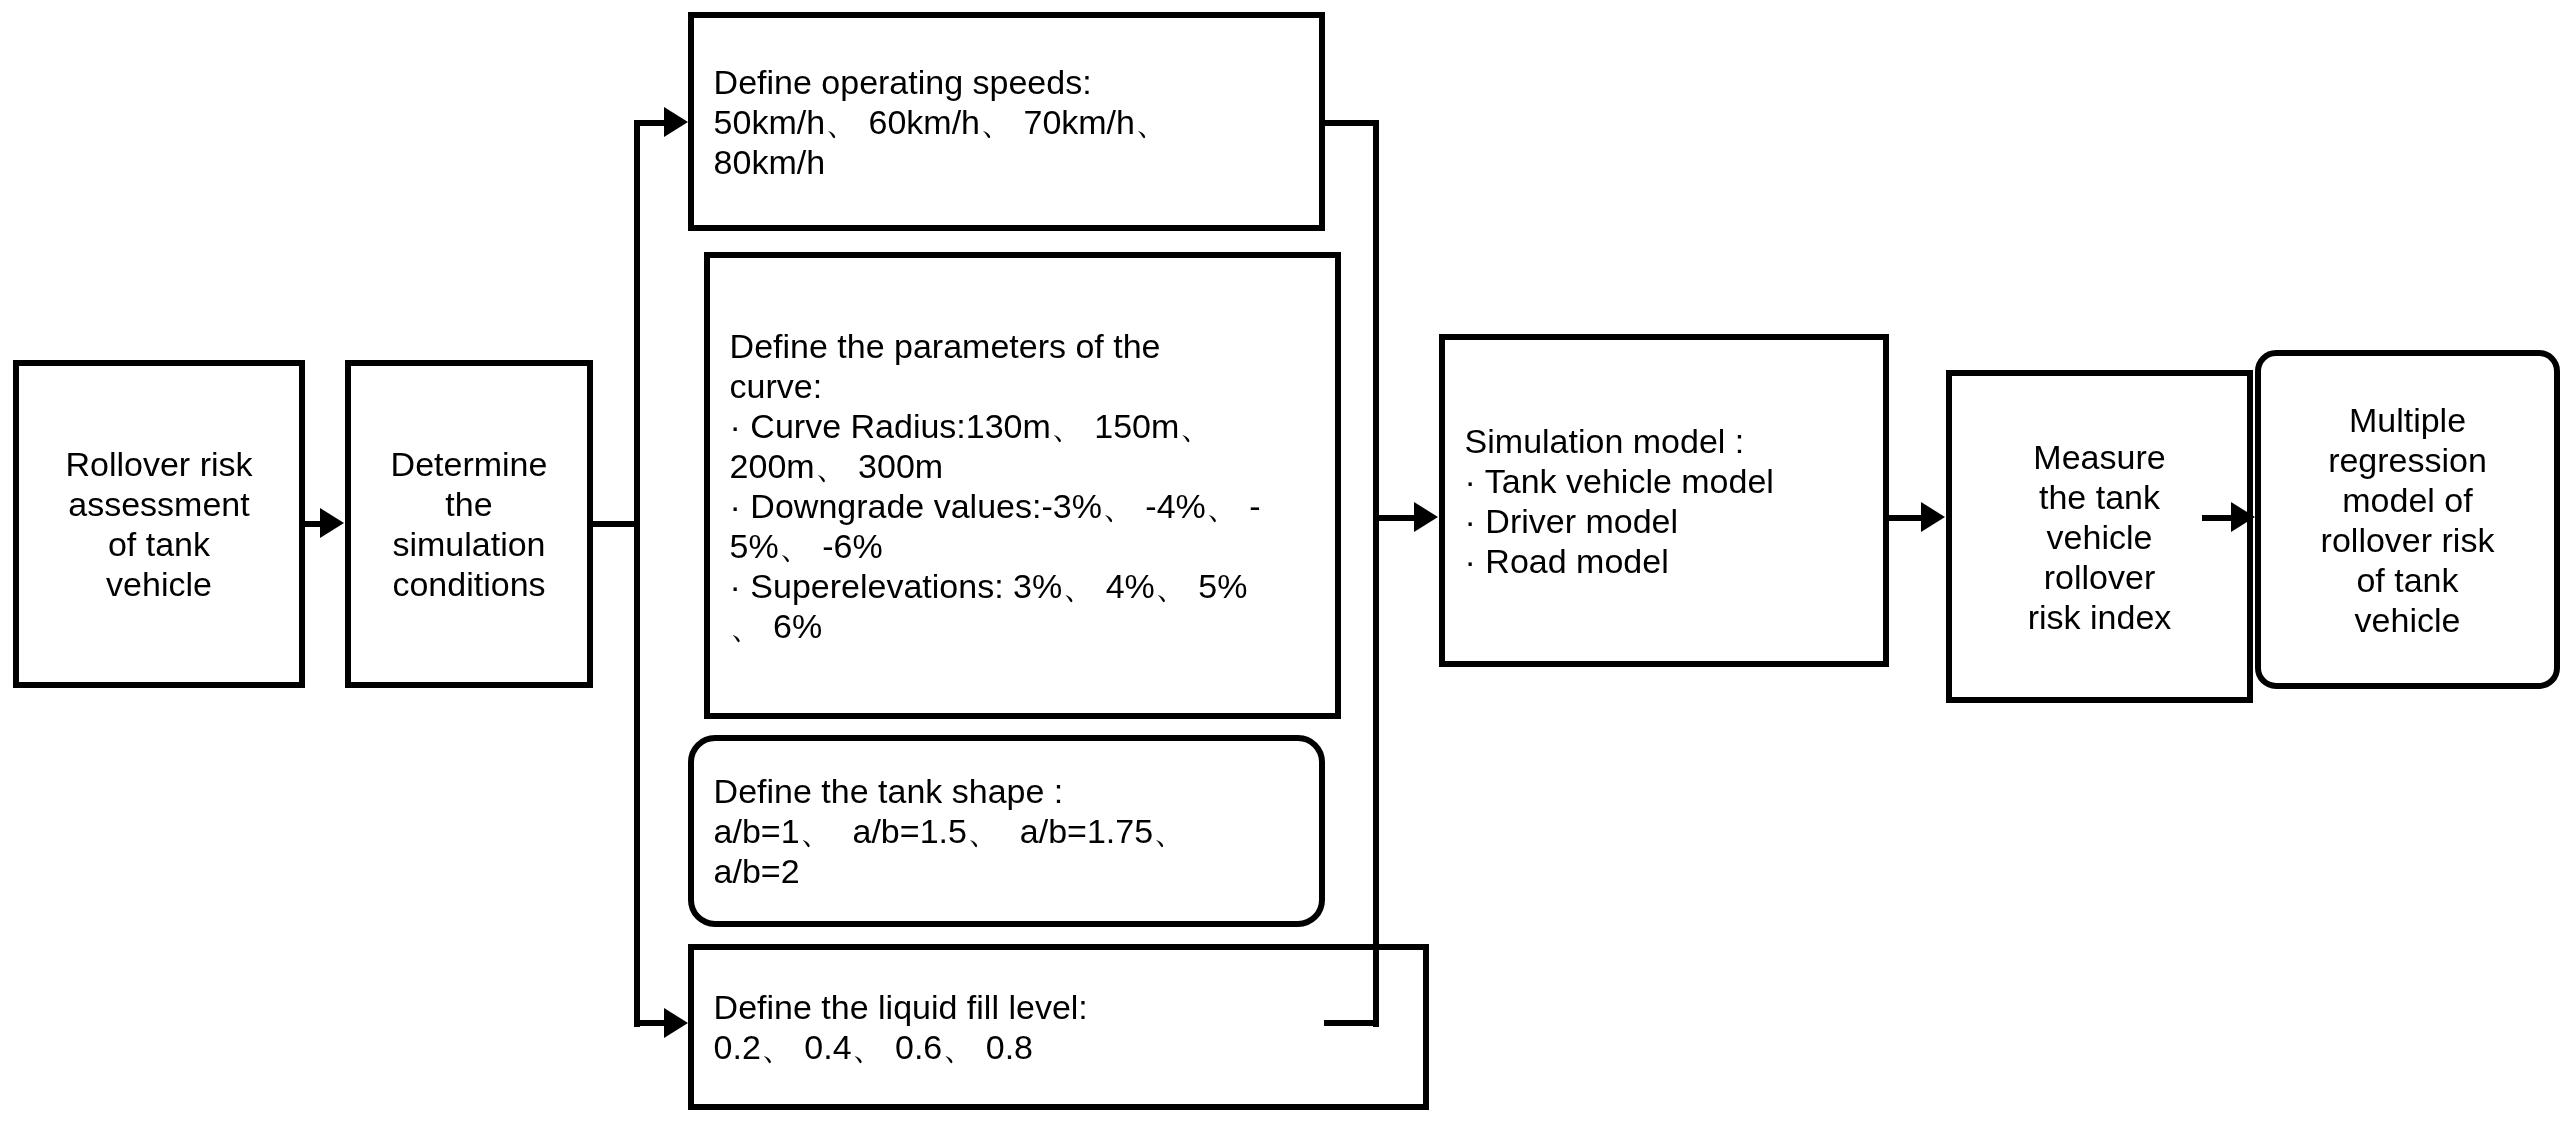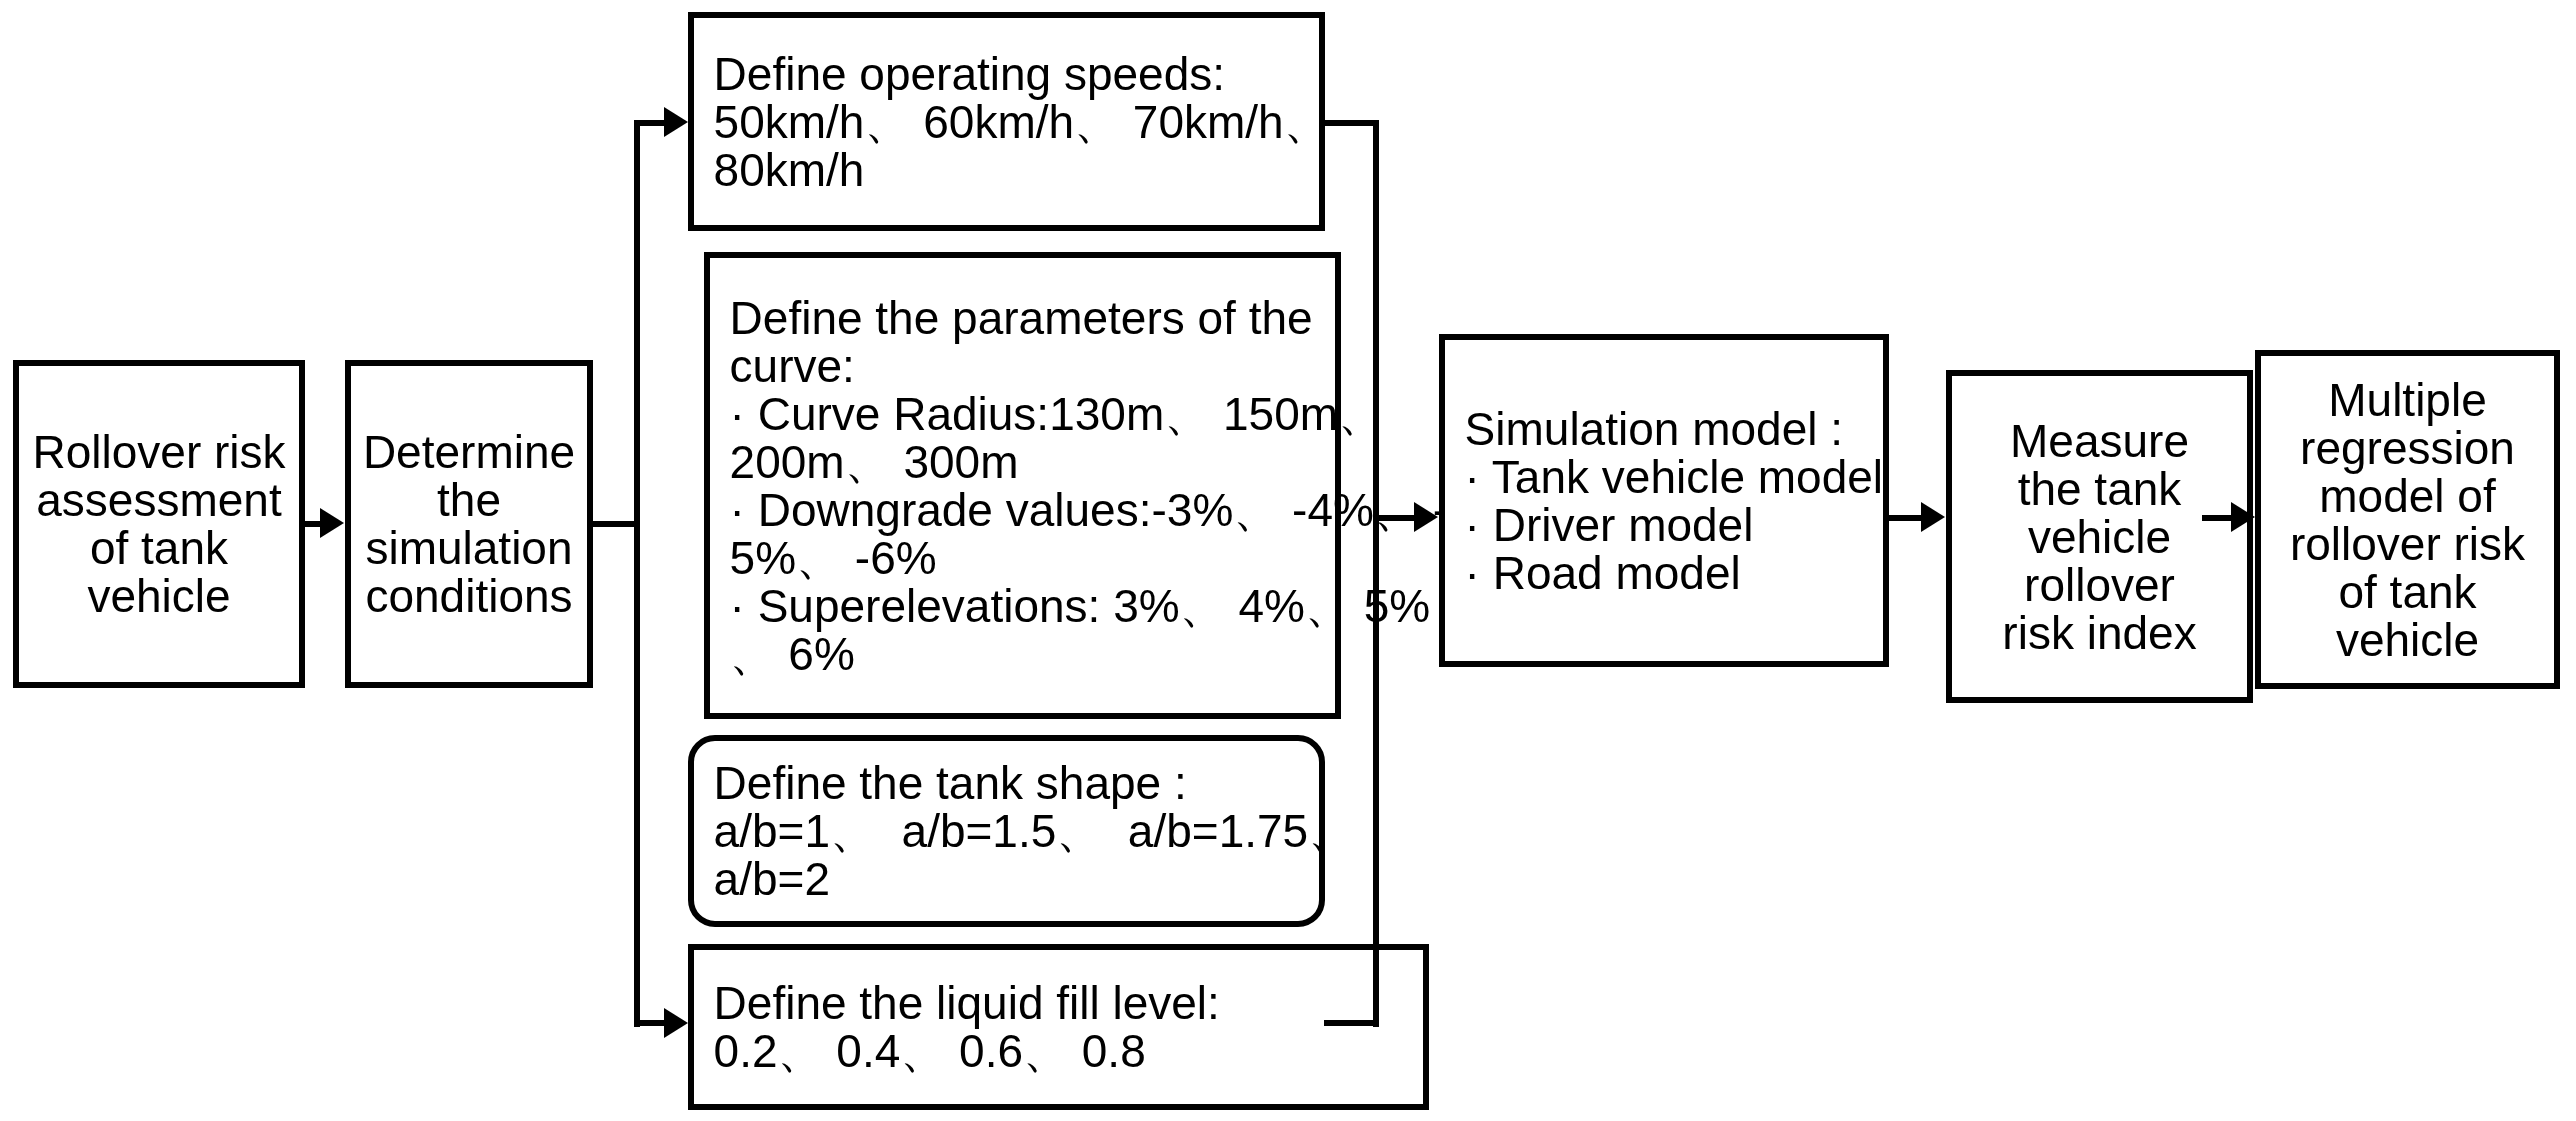"Define operating speeds:" .node-text { font-size: 46px -> 34px; line-height: 48px -> 40px }
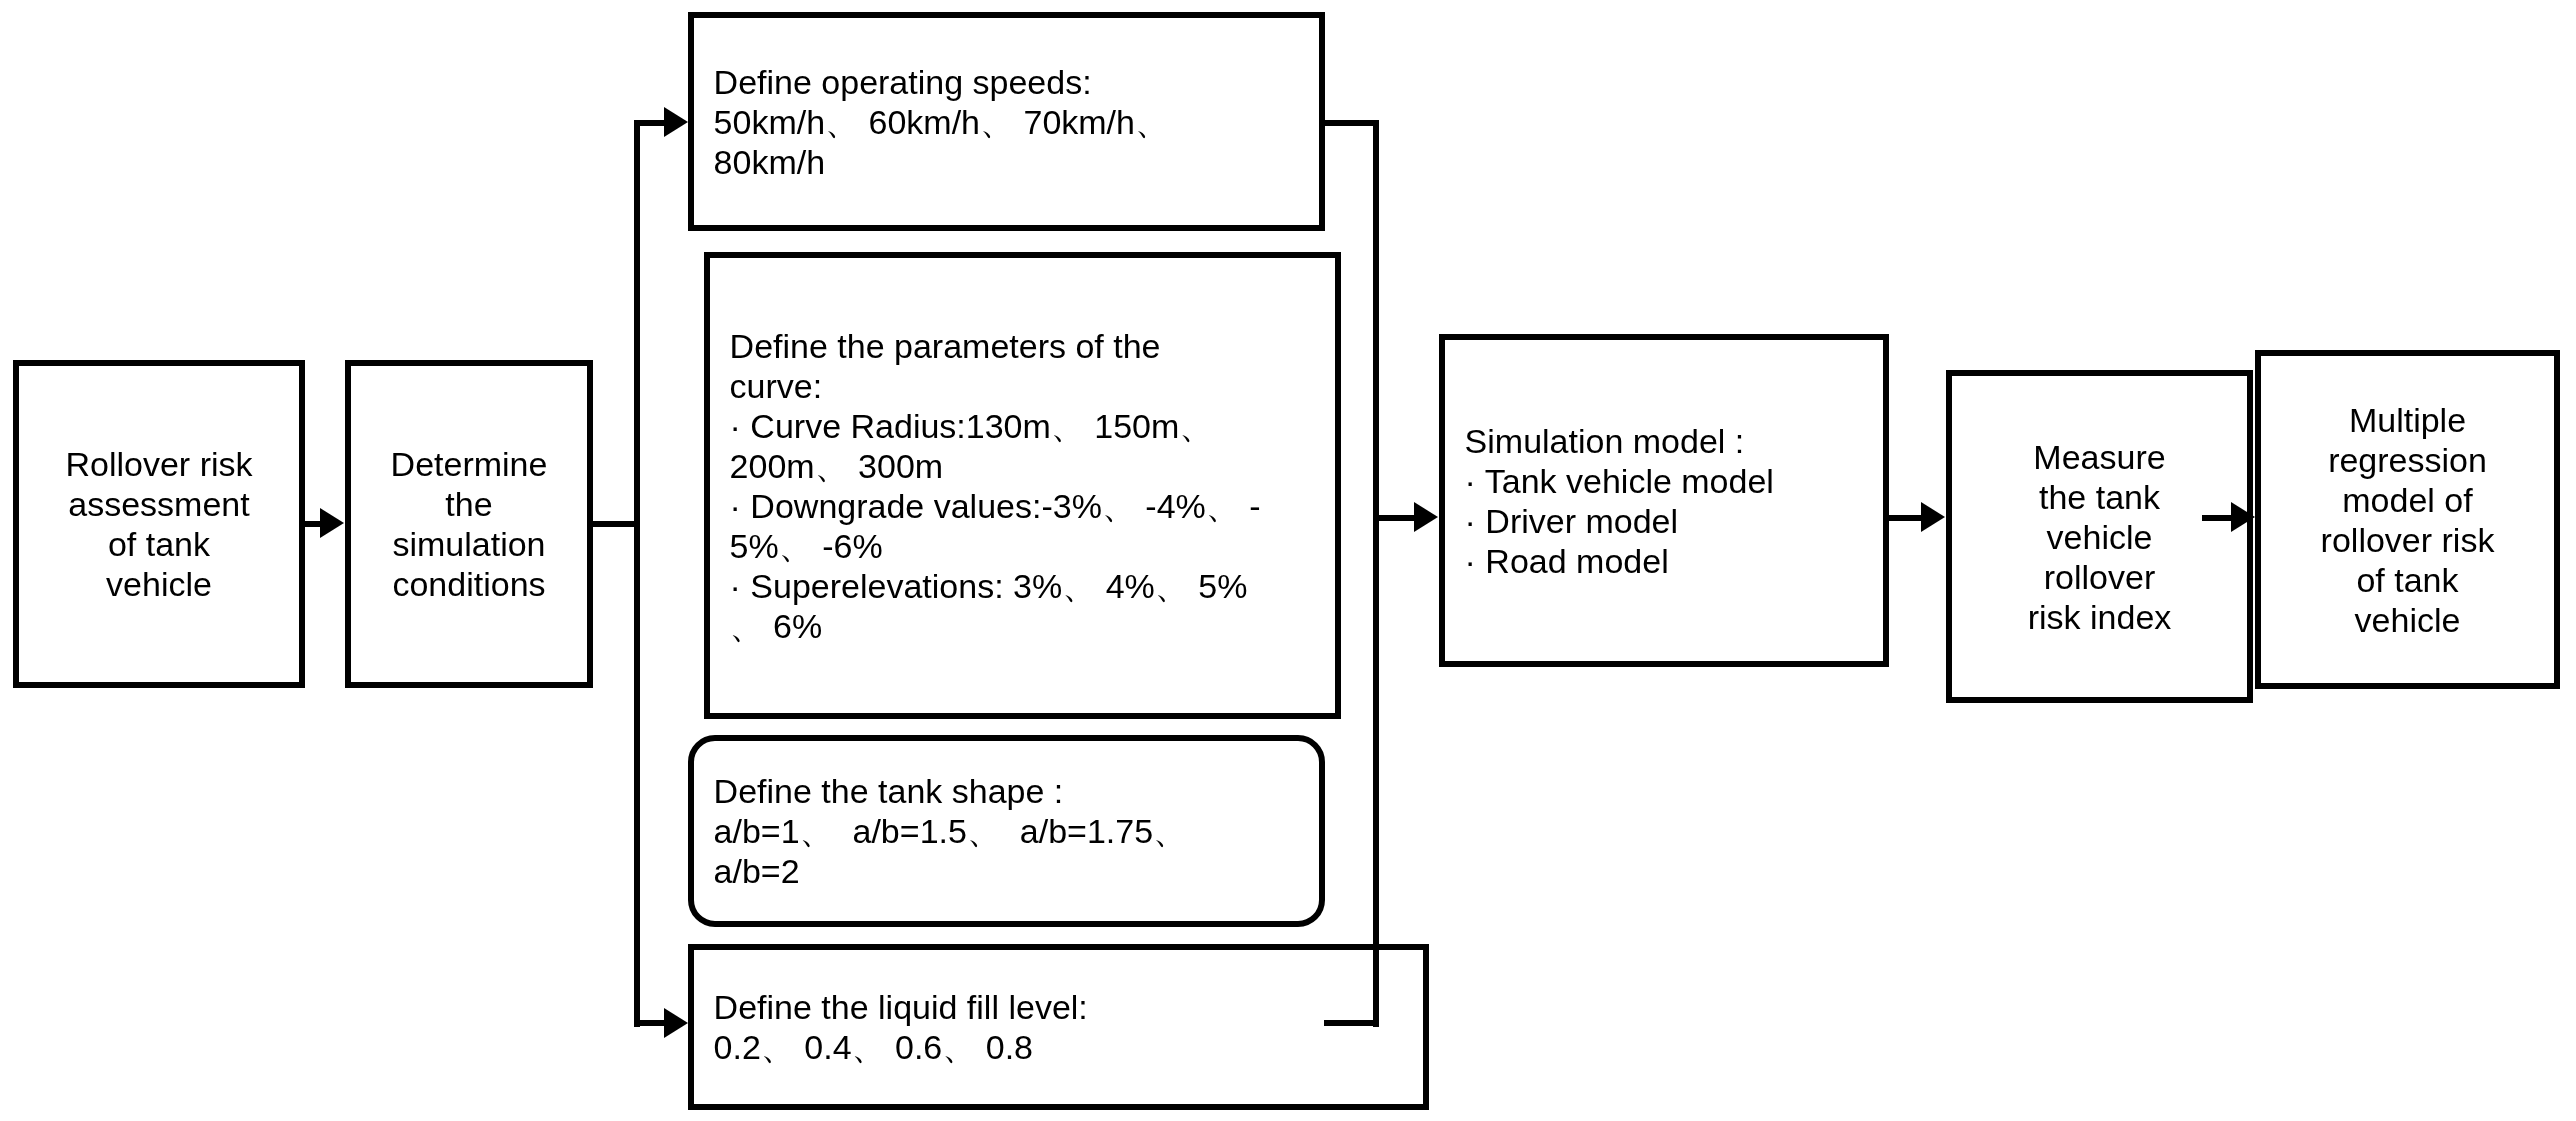"Multiple" div.node { border-radius: none -> 21px }
